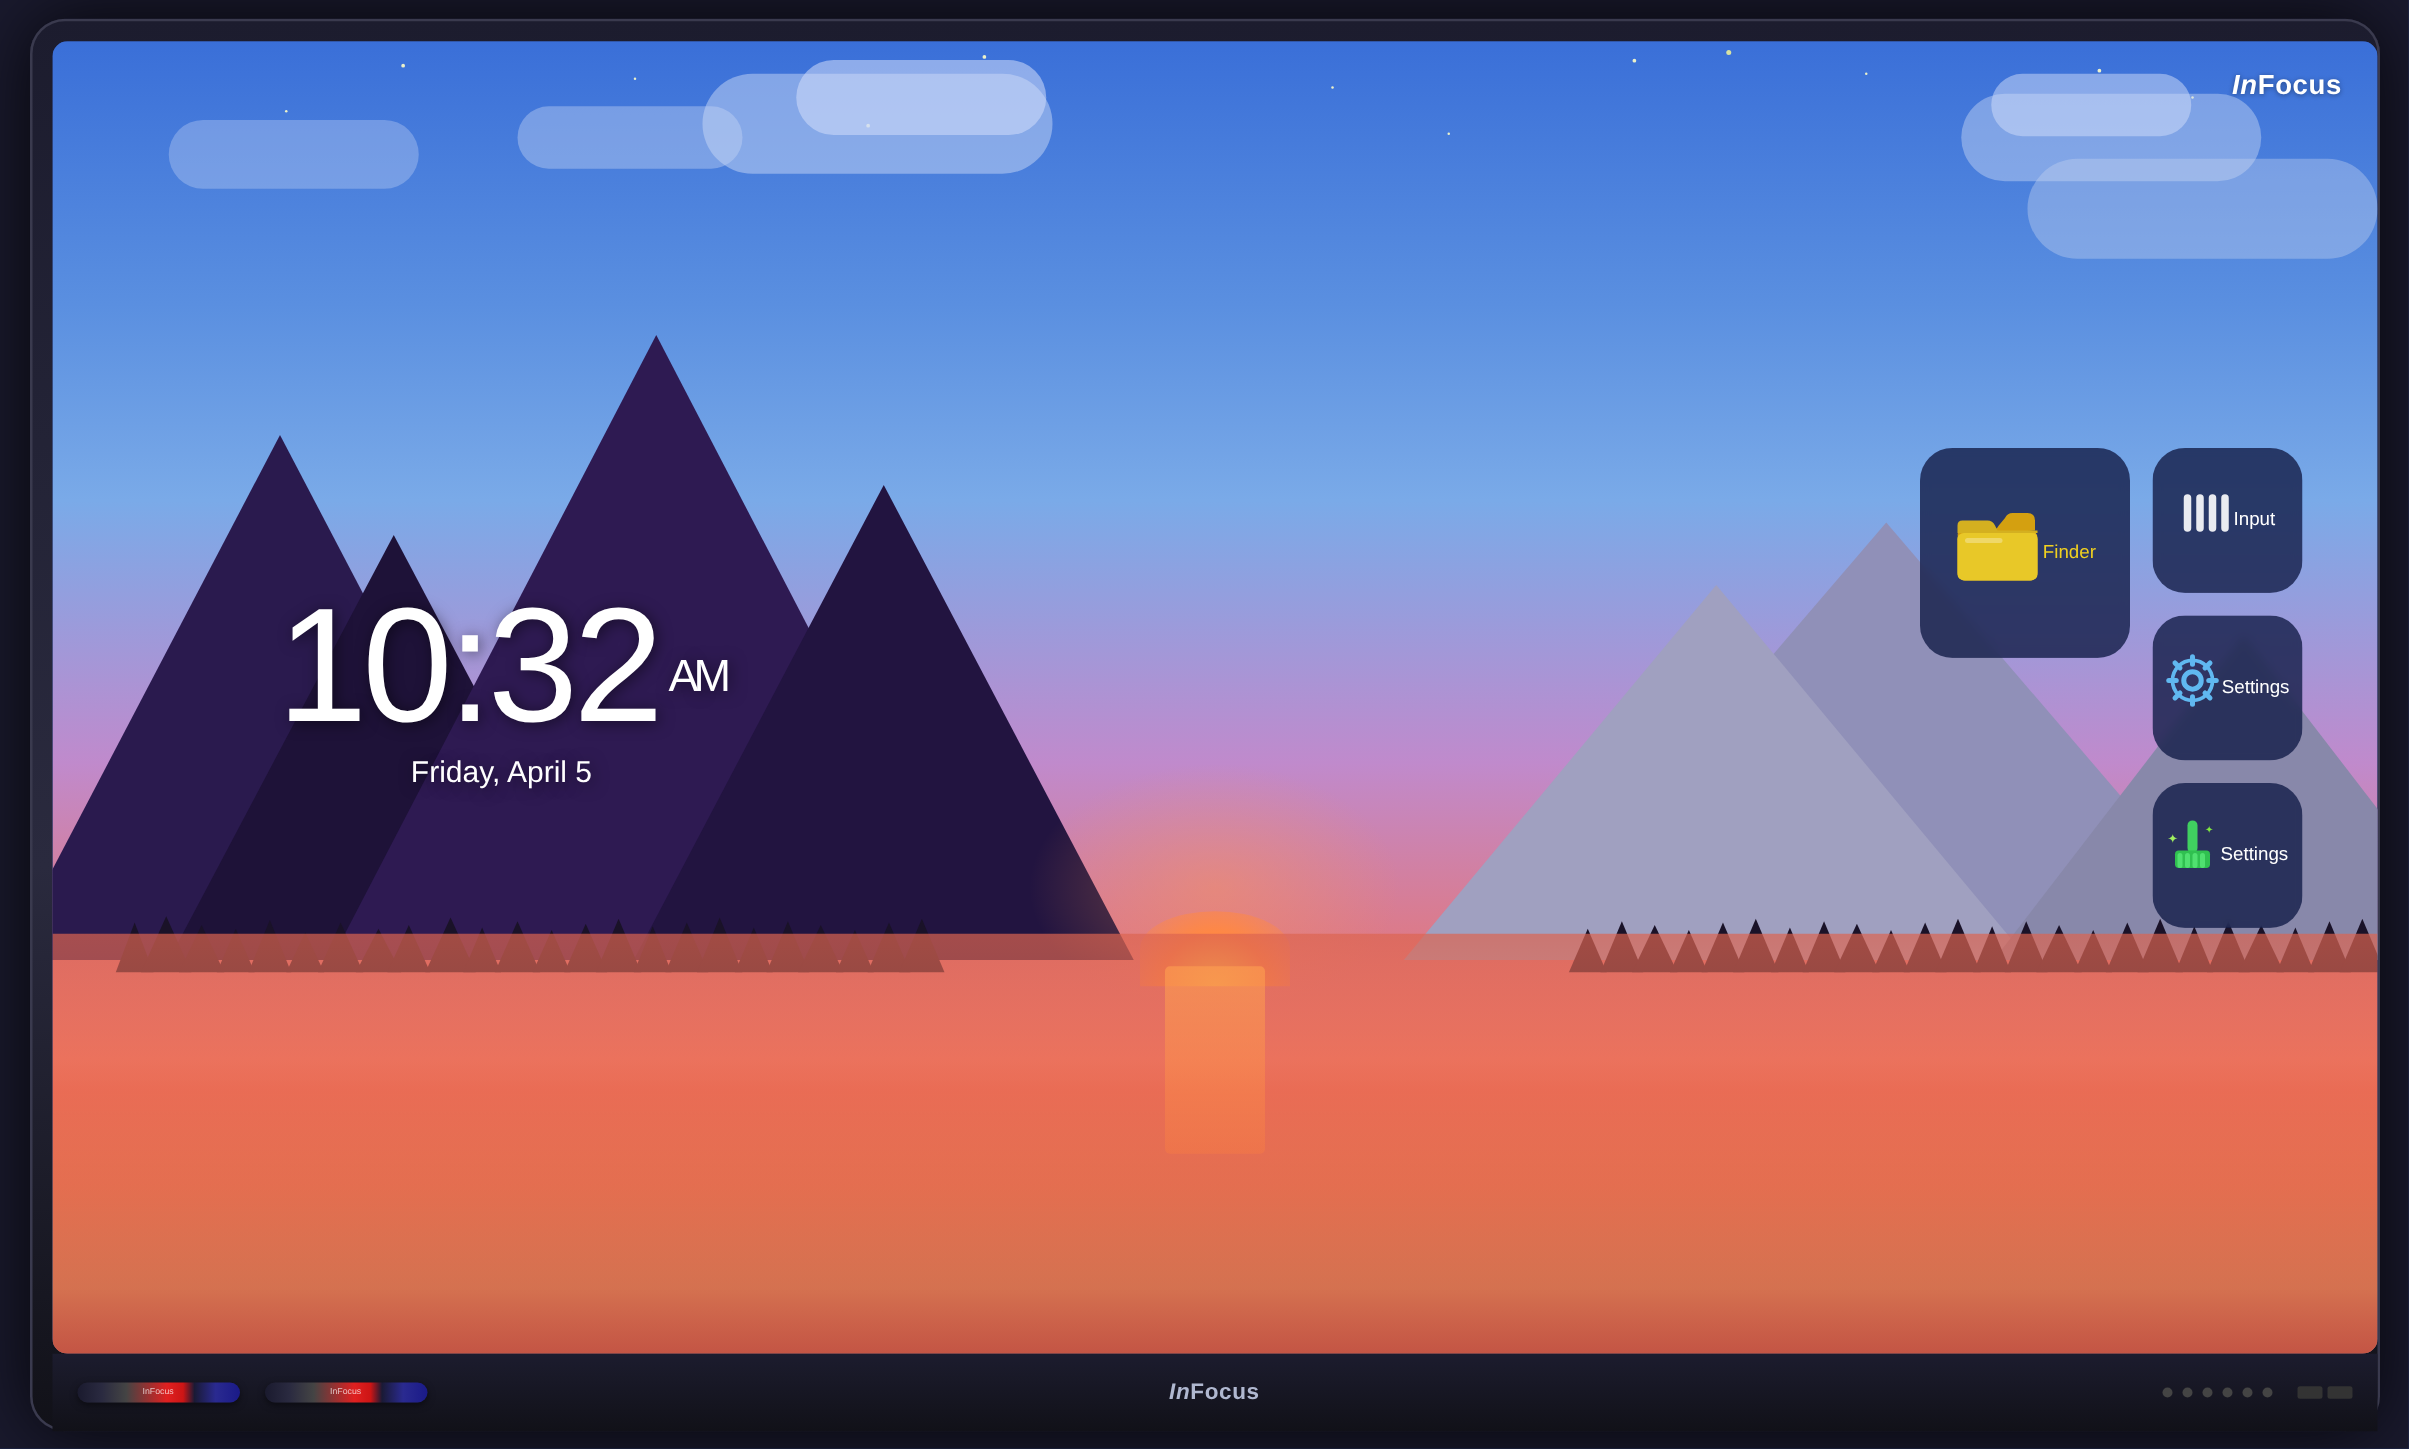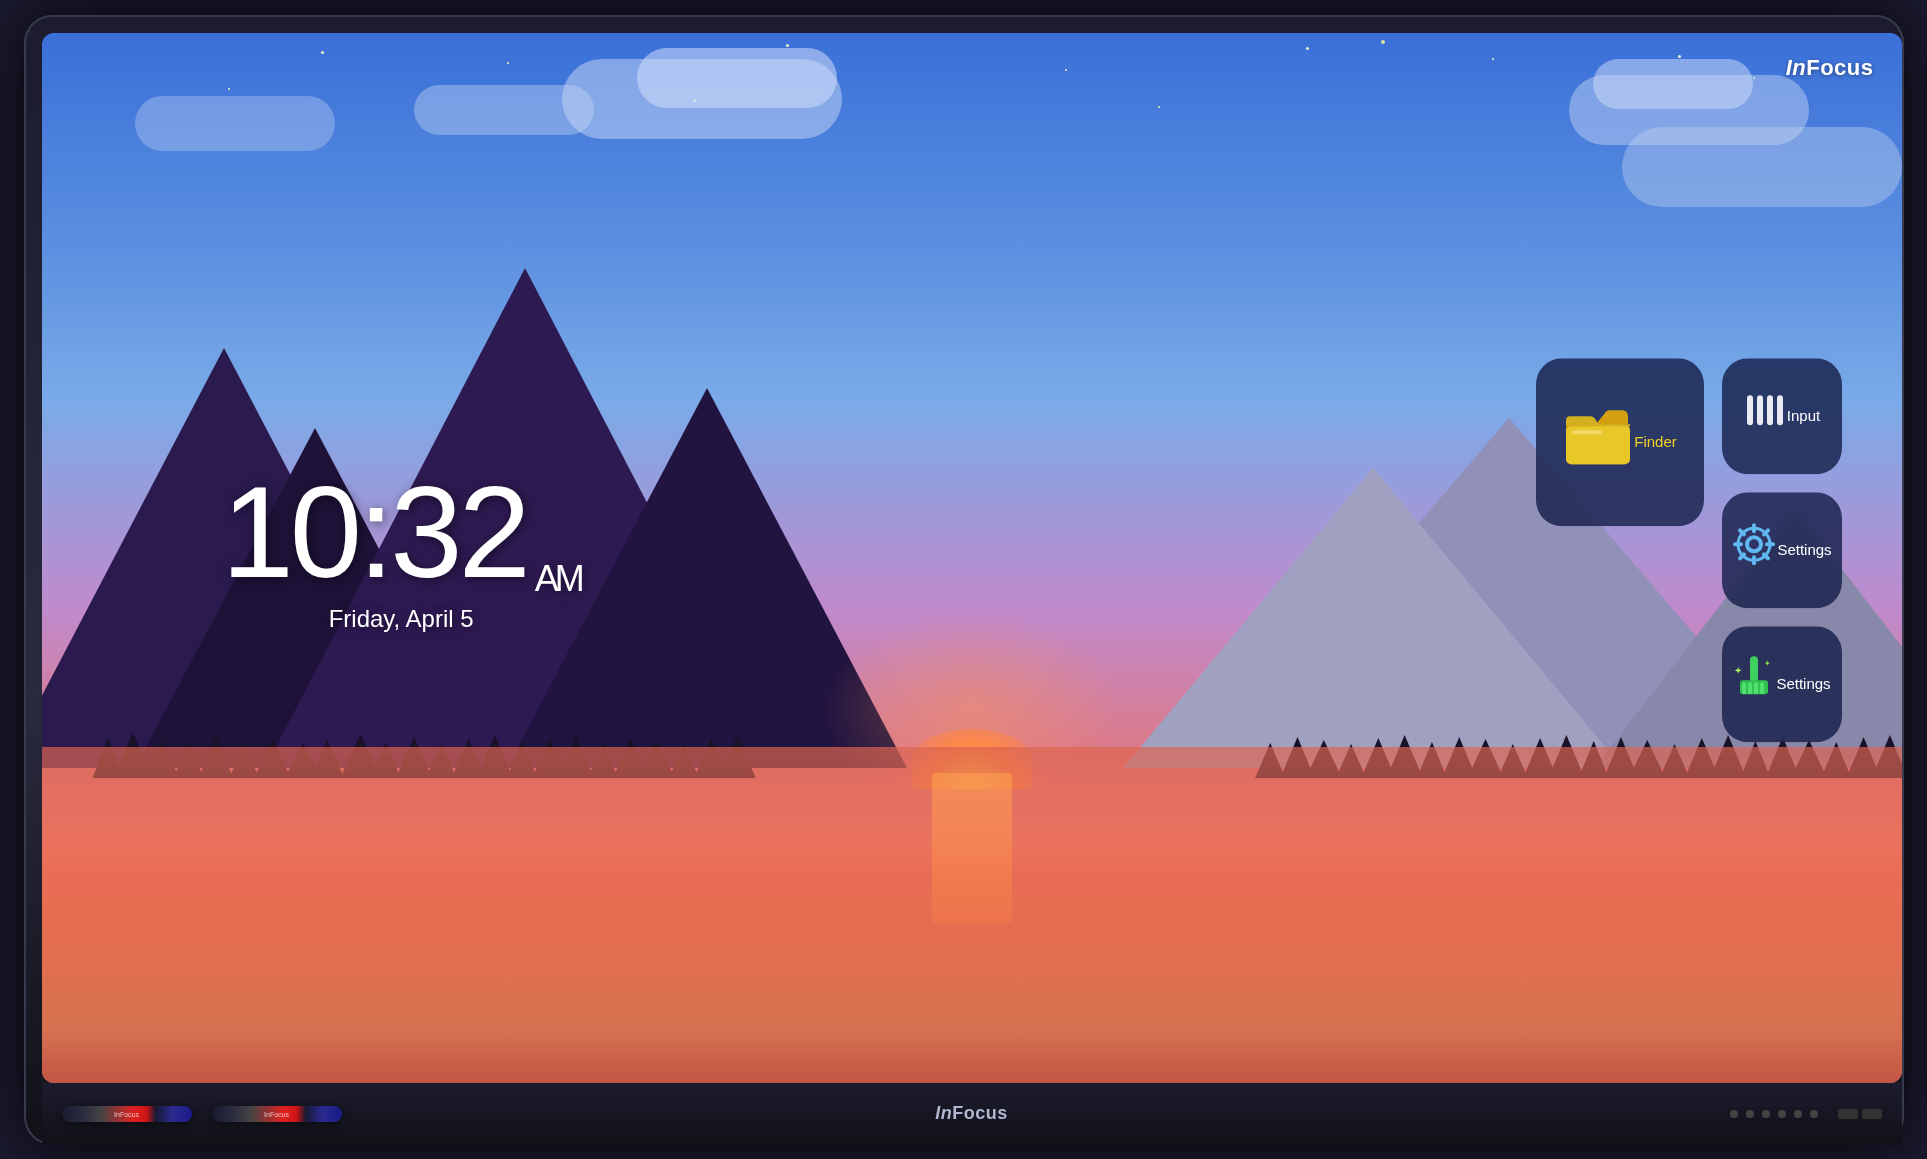"10:32" .clock-time { align-items: flex-end -> center }
